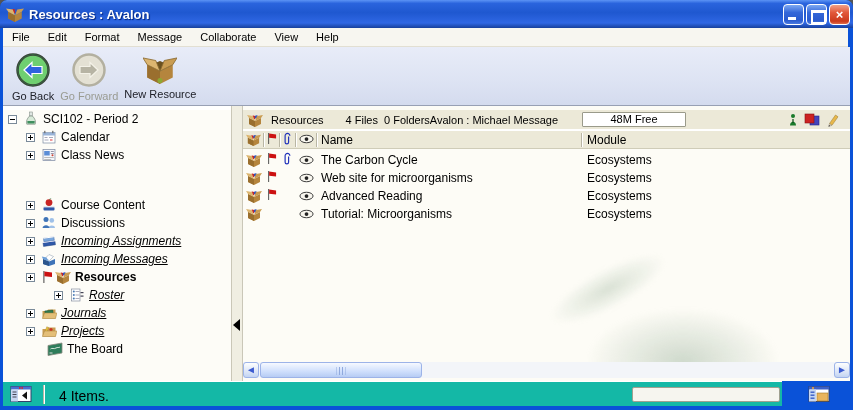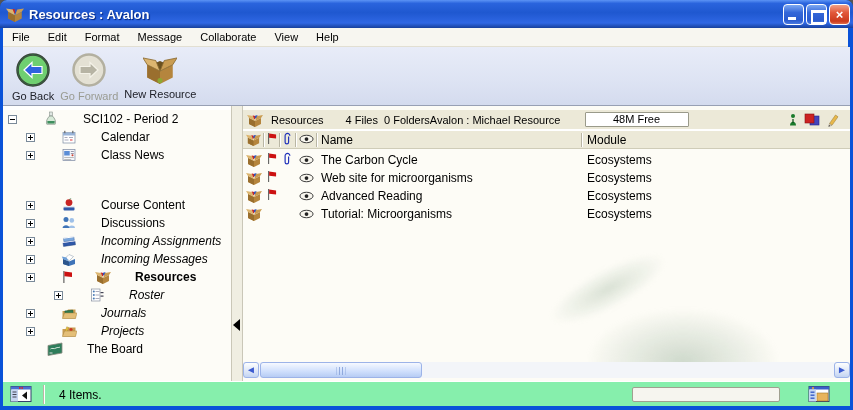"SCI102 - Period 2" .tree-row { gap: 20px -> none }
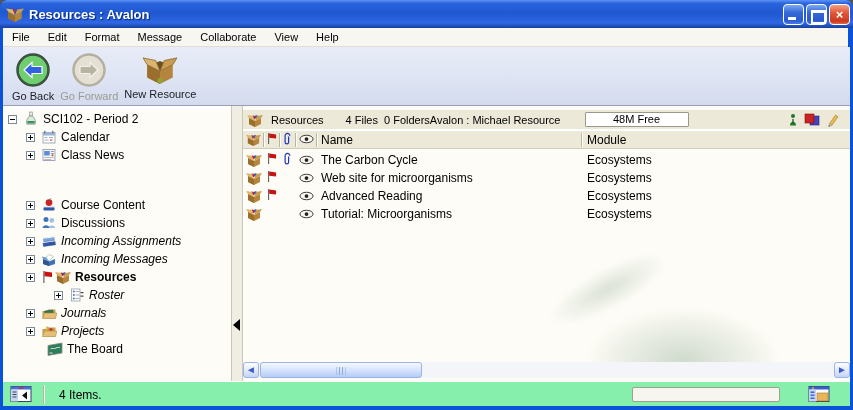"Avalon : Michael Resource" span { text: Resource -> Message }
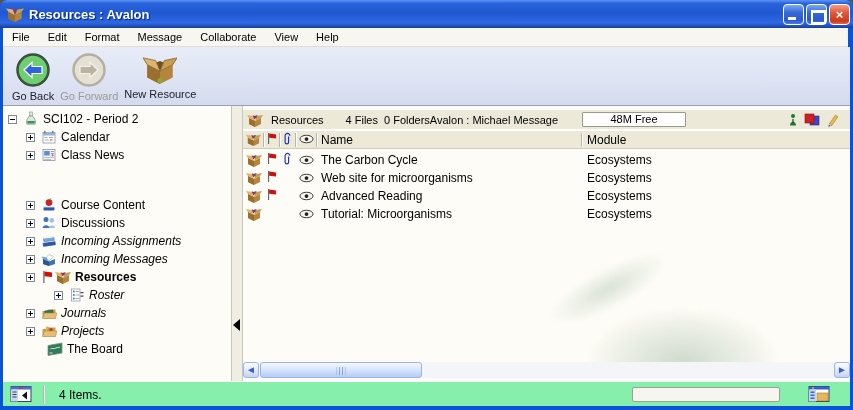"Incoming Assignments" .it { text-decoration: none -> underline }
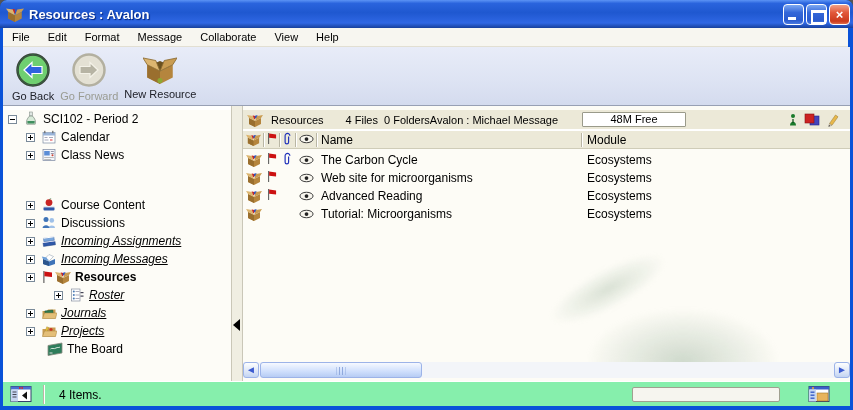"4 Items." .statusbar { background: #86efac -> #14b8a6; font-size: 12px -> 14px; width: 847px -> 779px }
